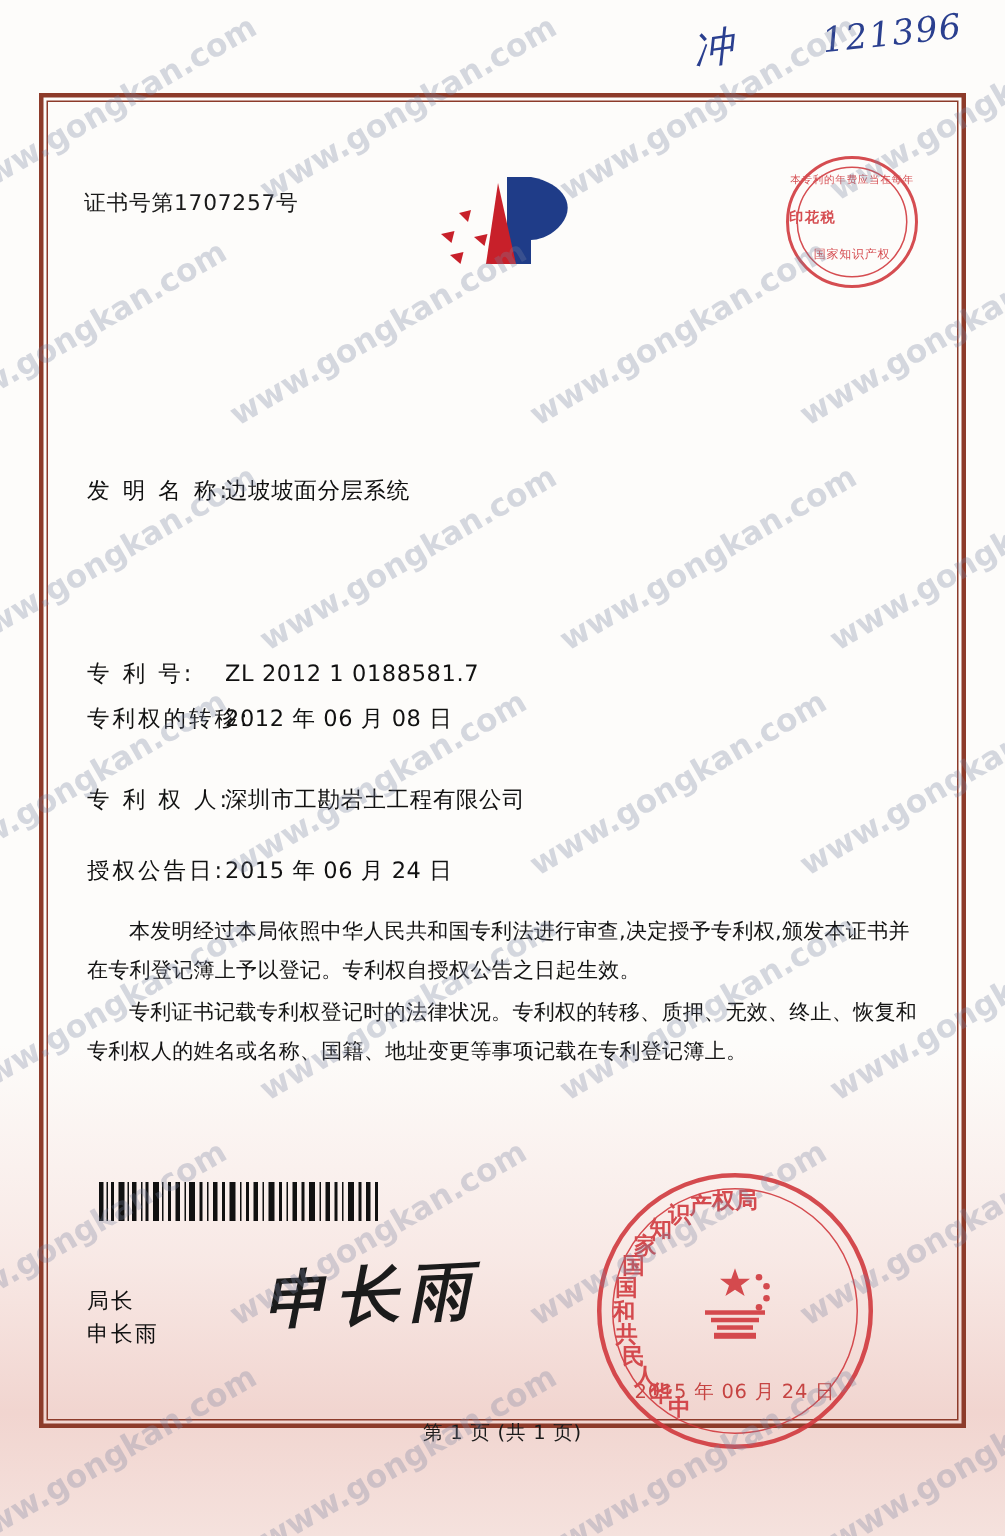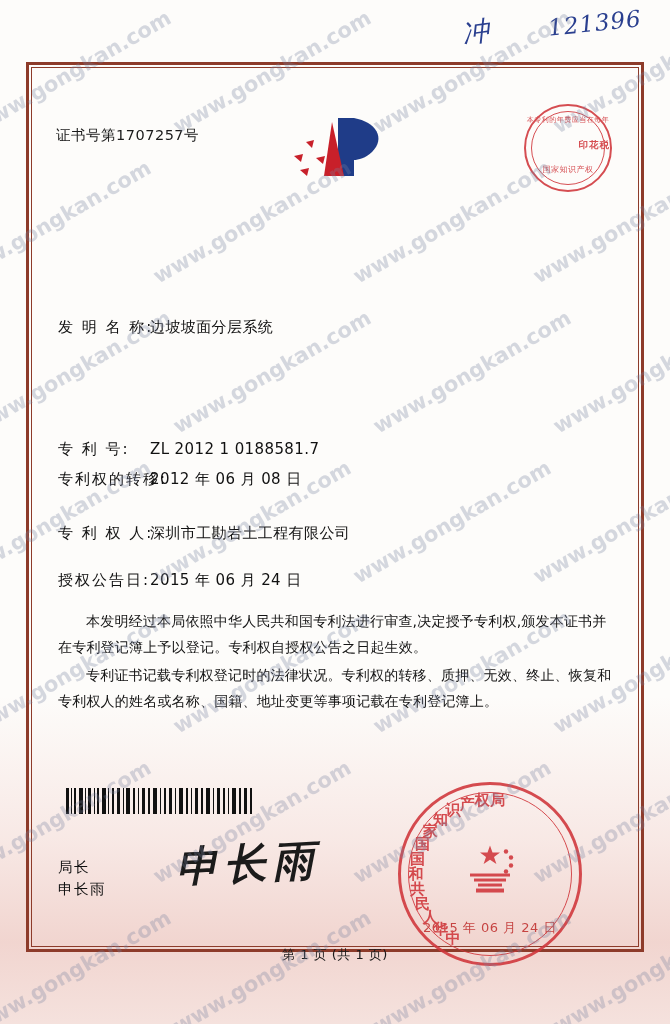"印花税" .seal-top .mid { text-align: right -> left }
